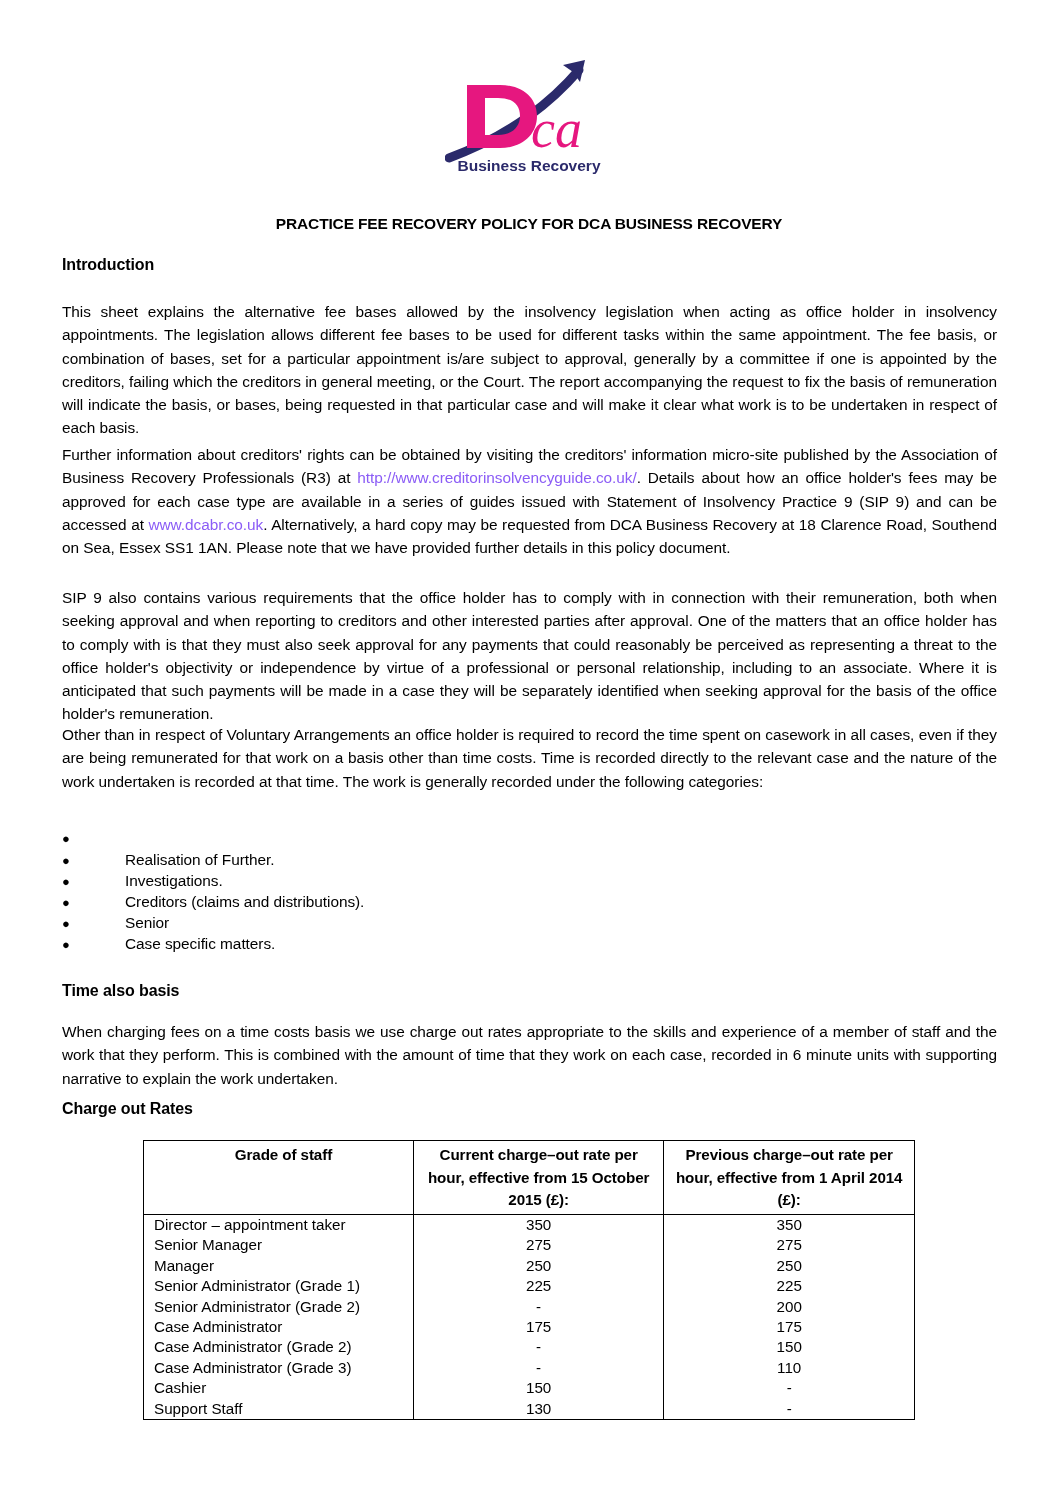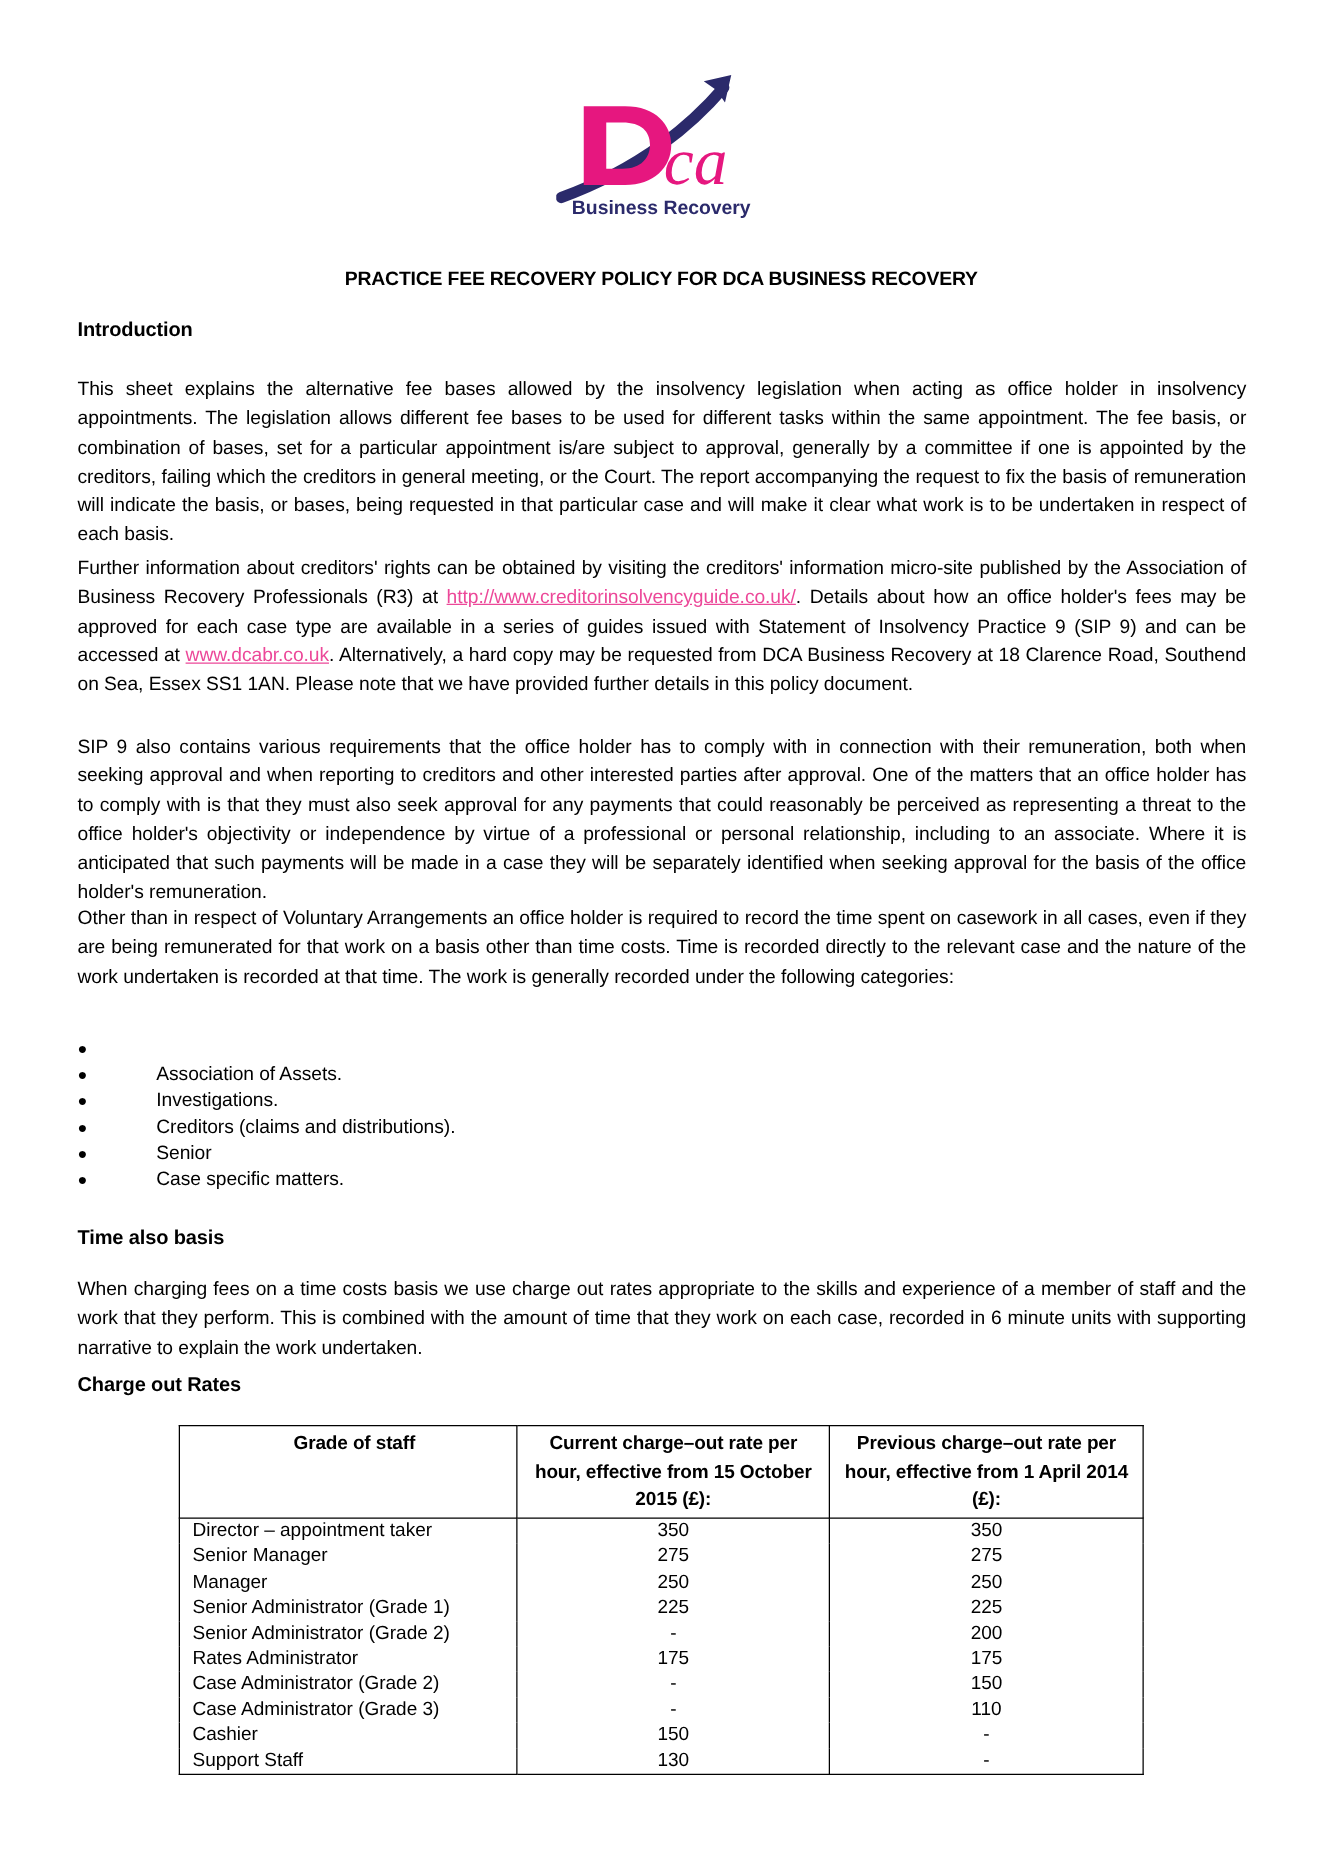"http://www.creditorinsolvencyguide.co.uk" a.doclink, .doclink { color: #ec4899 -> #8b5cf6; text-decoration: underline -> none }
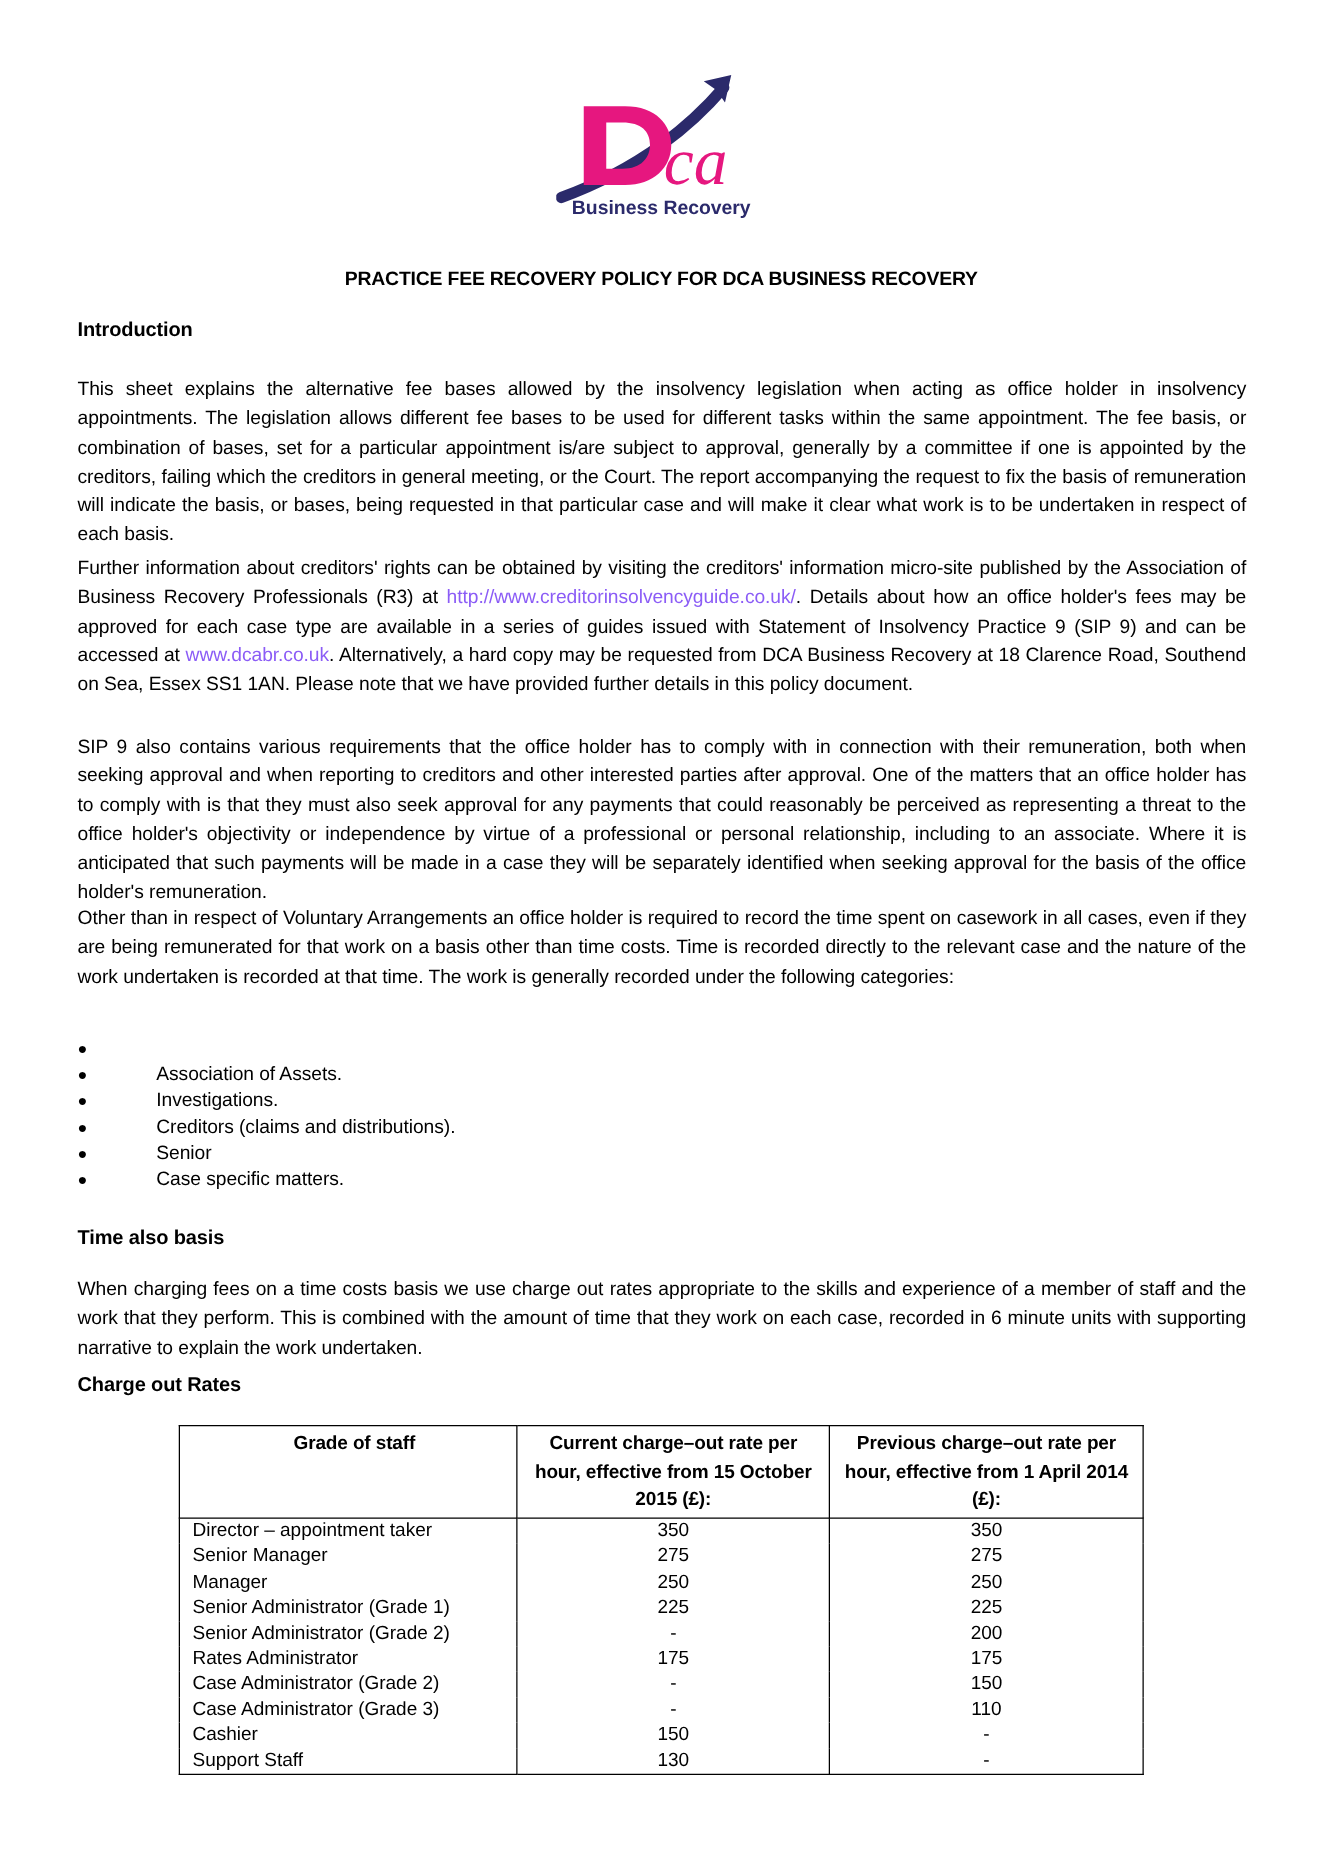"Association of Assets." span.btxt { text: Association of Assets -> Realisation of Further }
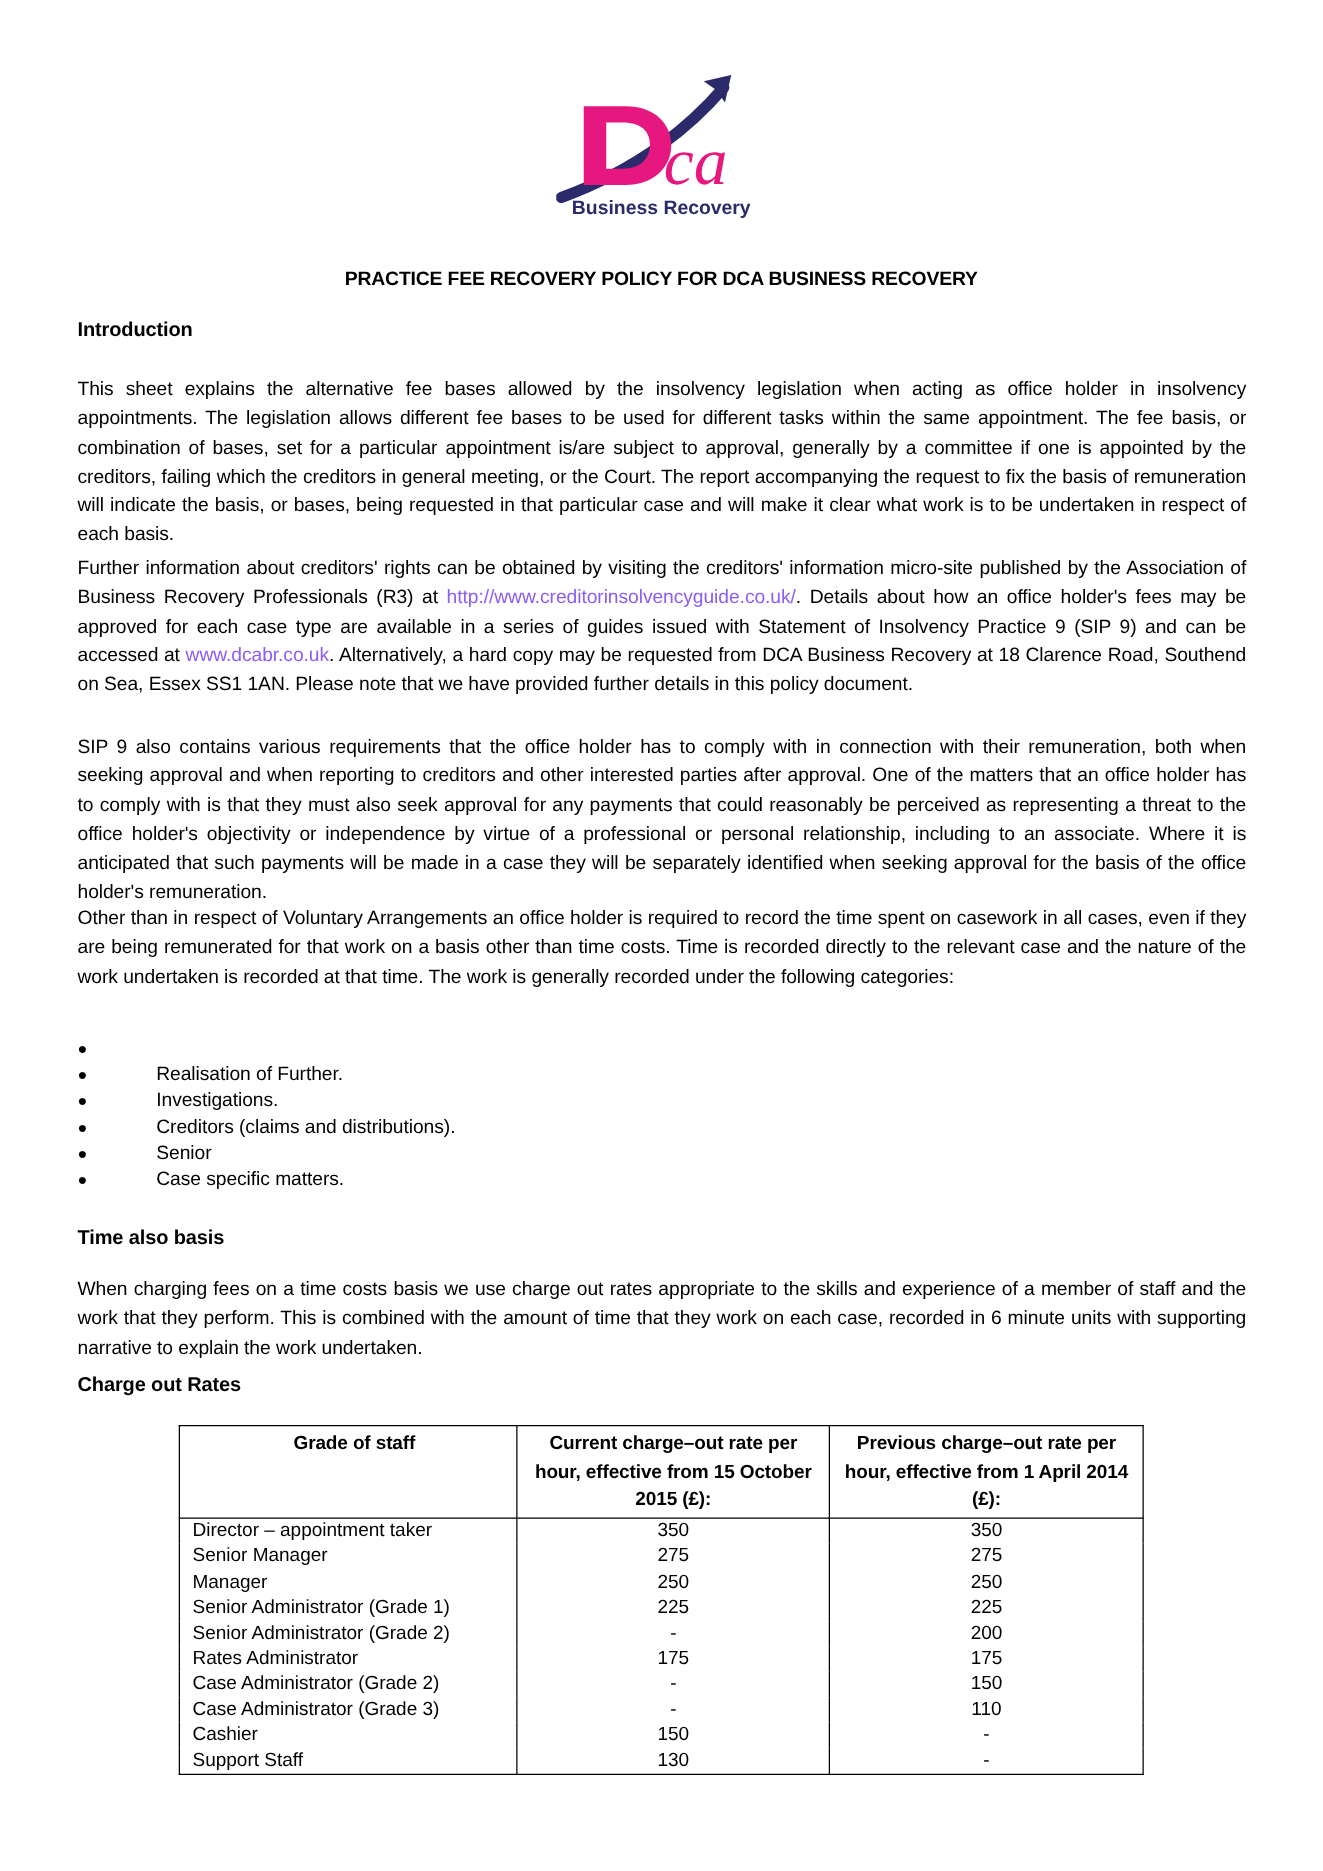"Rates Administrator" td.c-grade { text: Rates -> Case }
